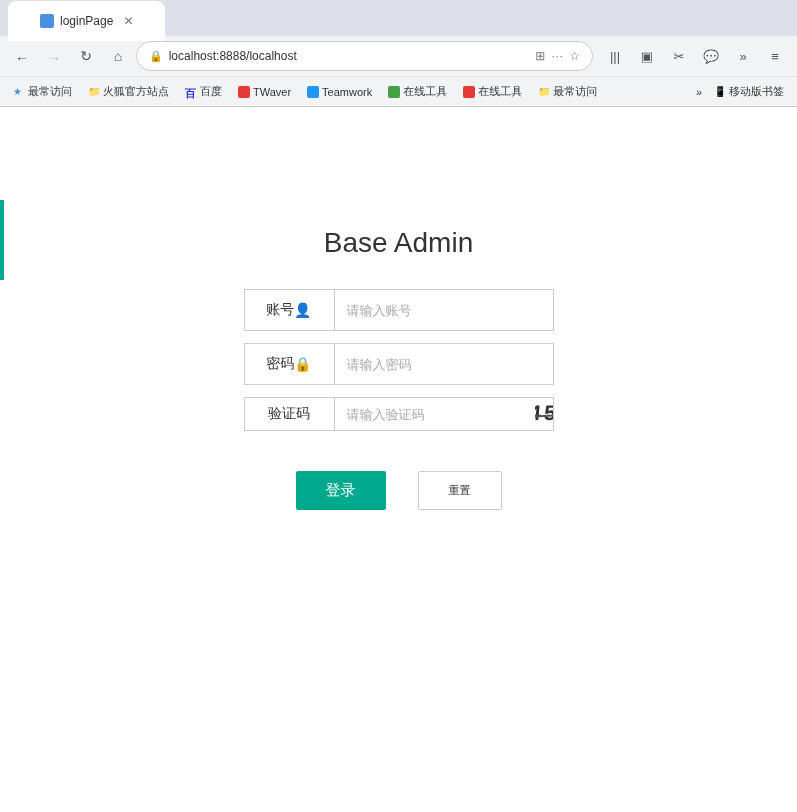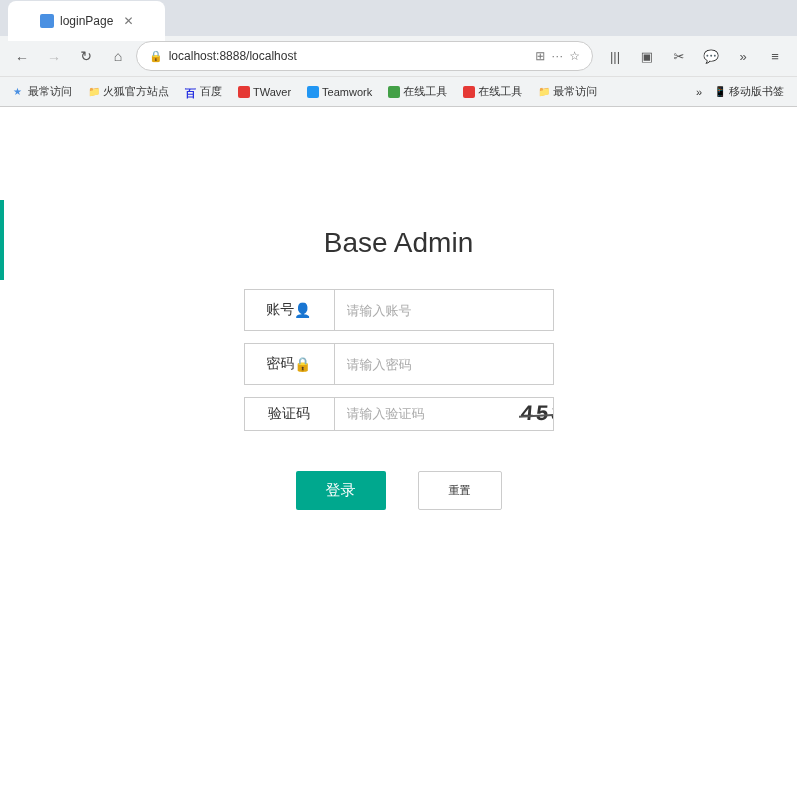"请输入验证码" .captcha-input { font-family: Liberation Serif, serif -> none }
